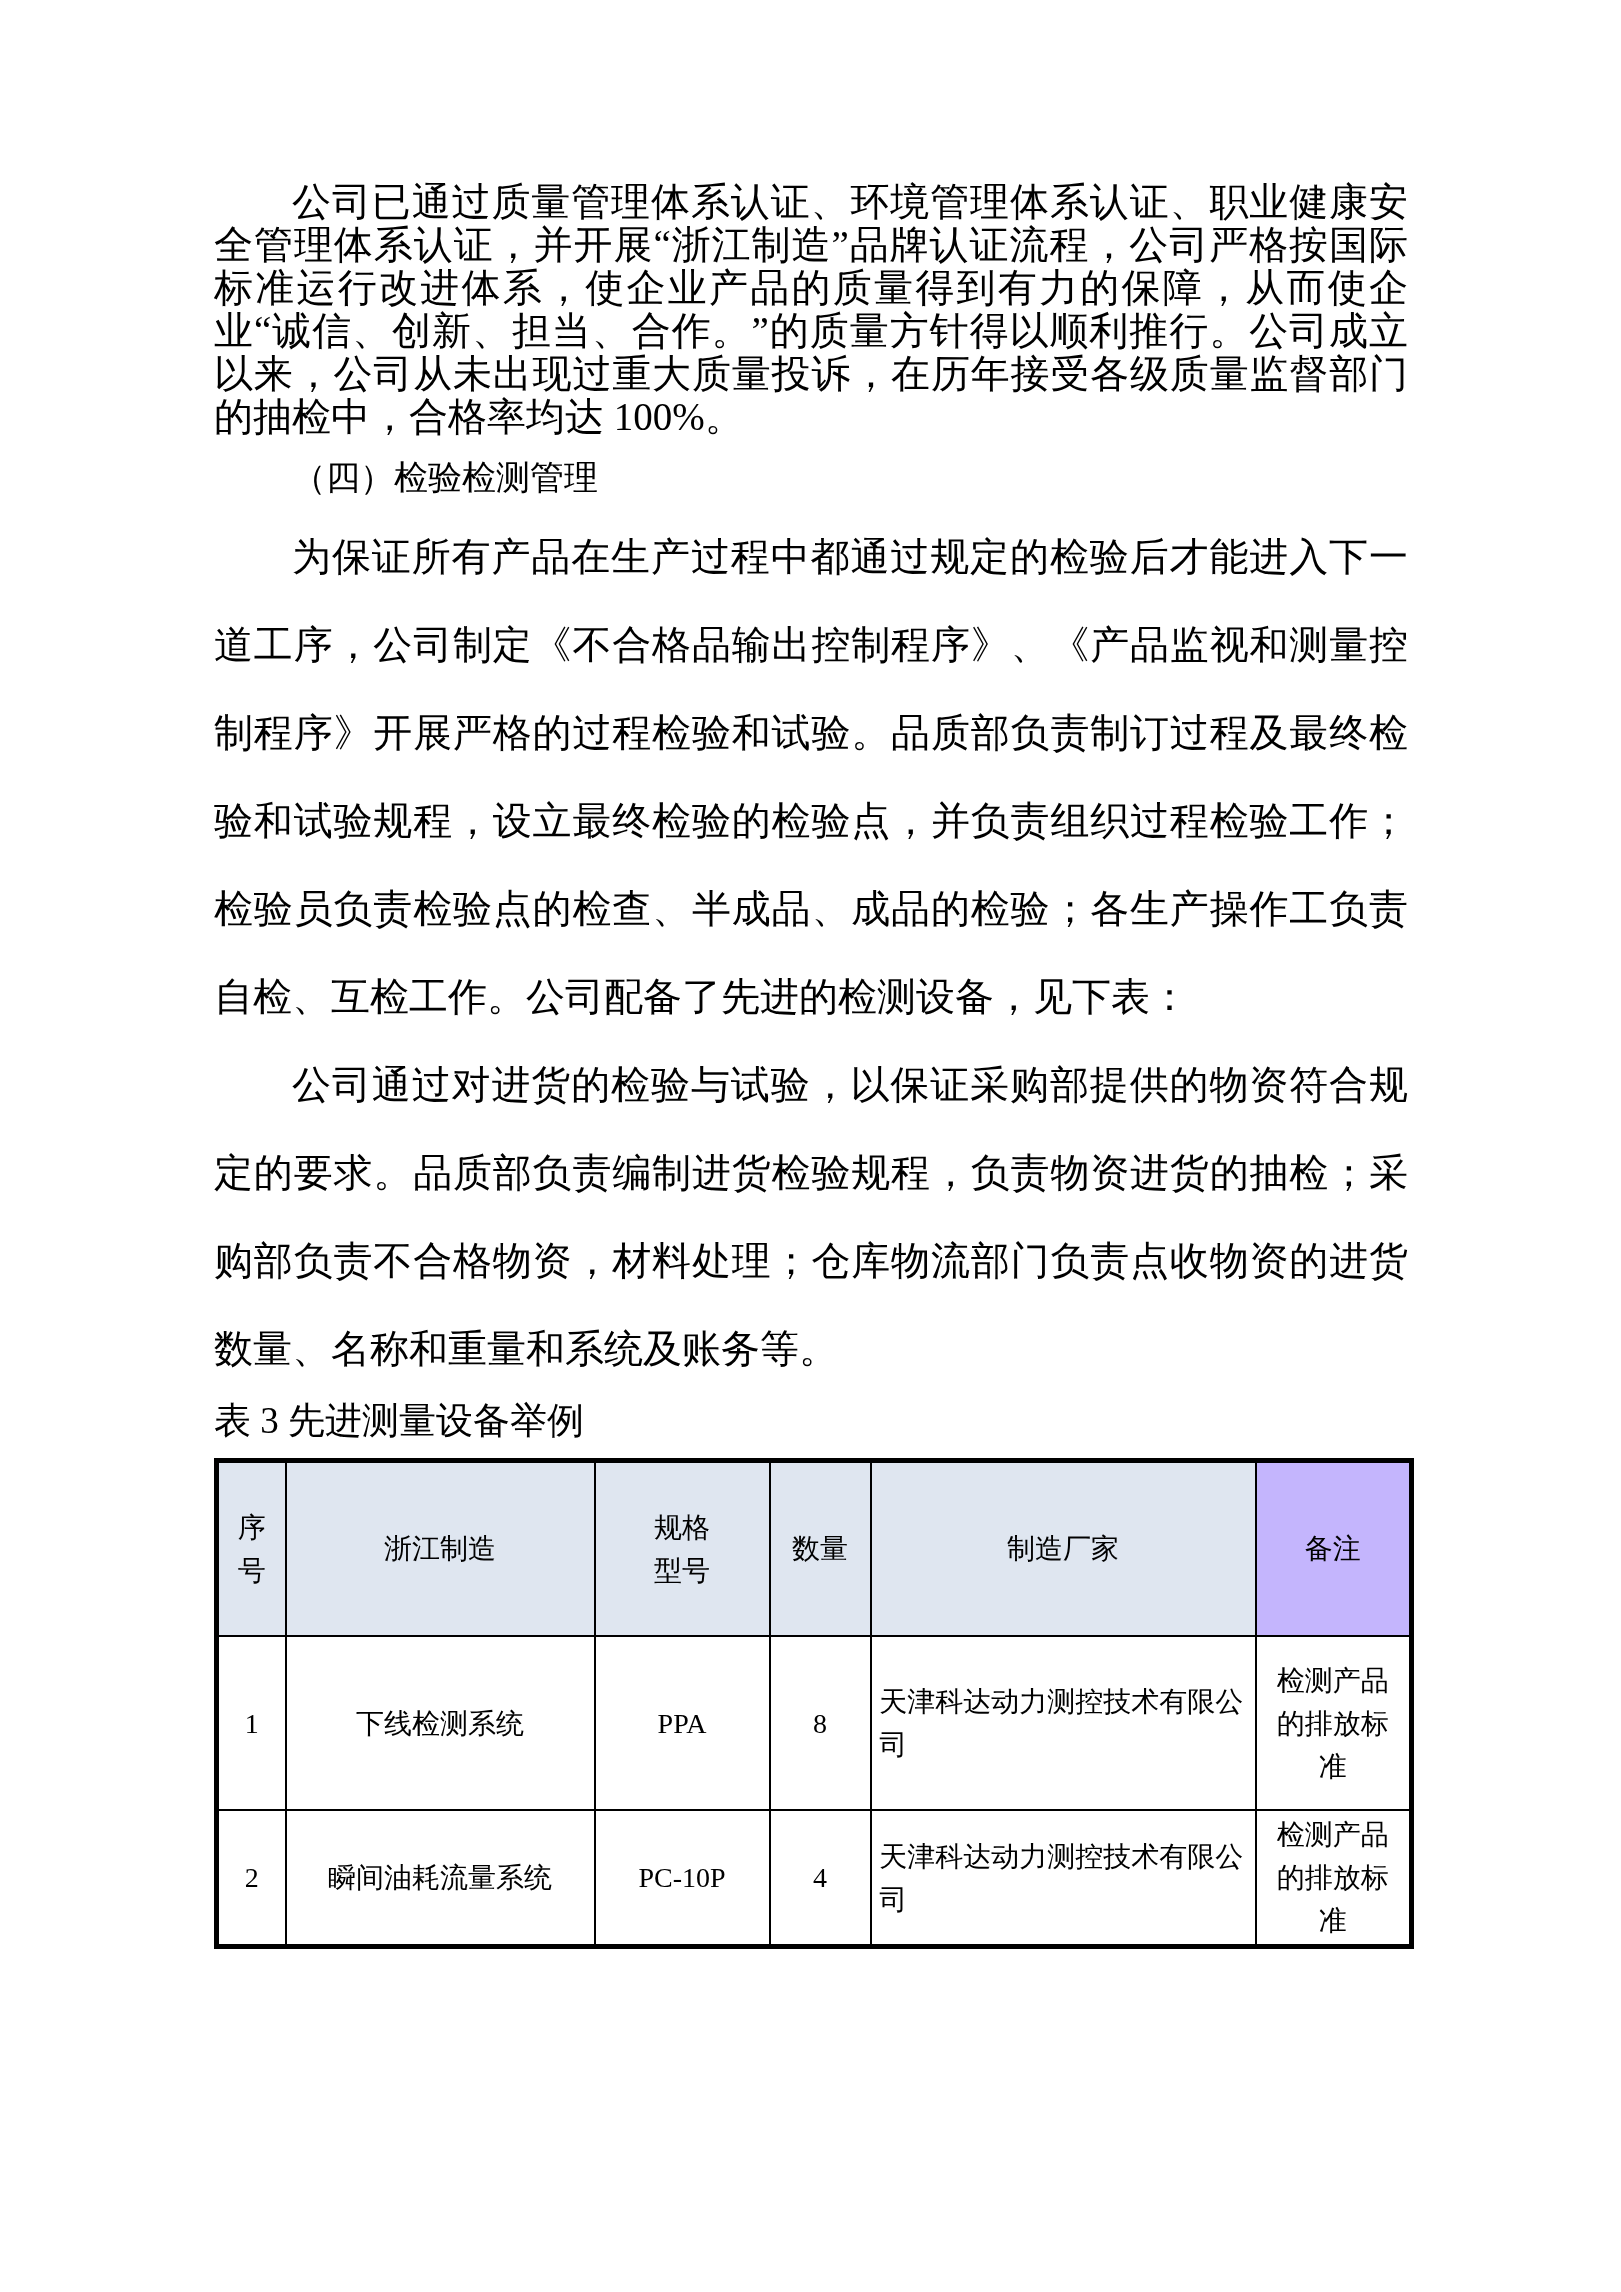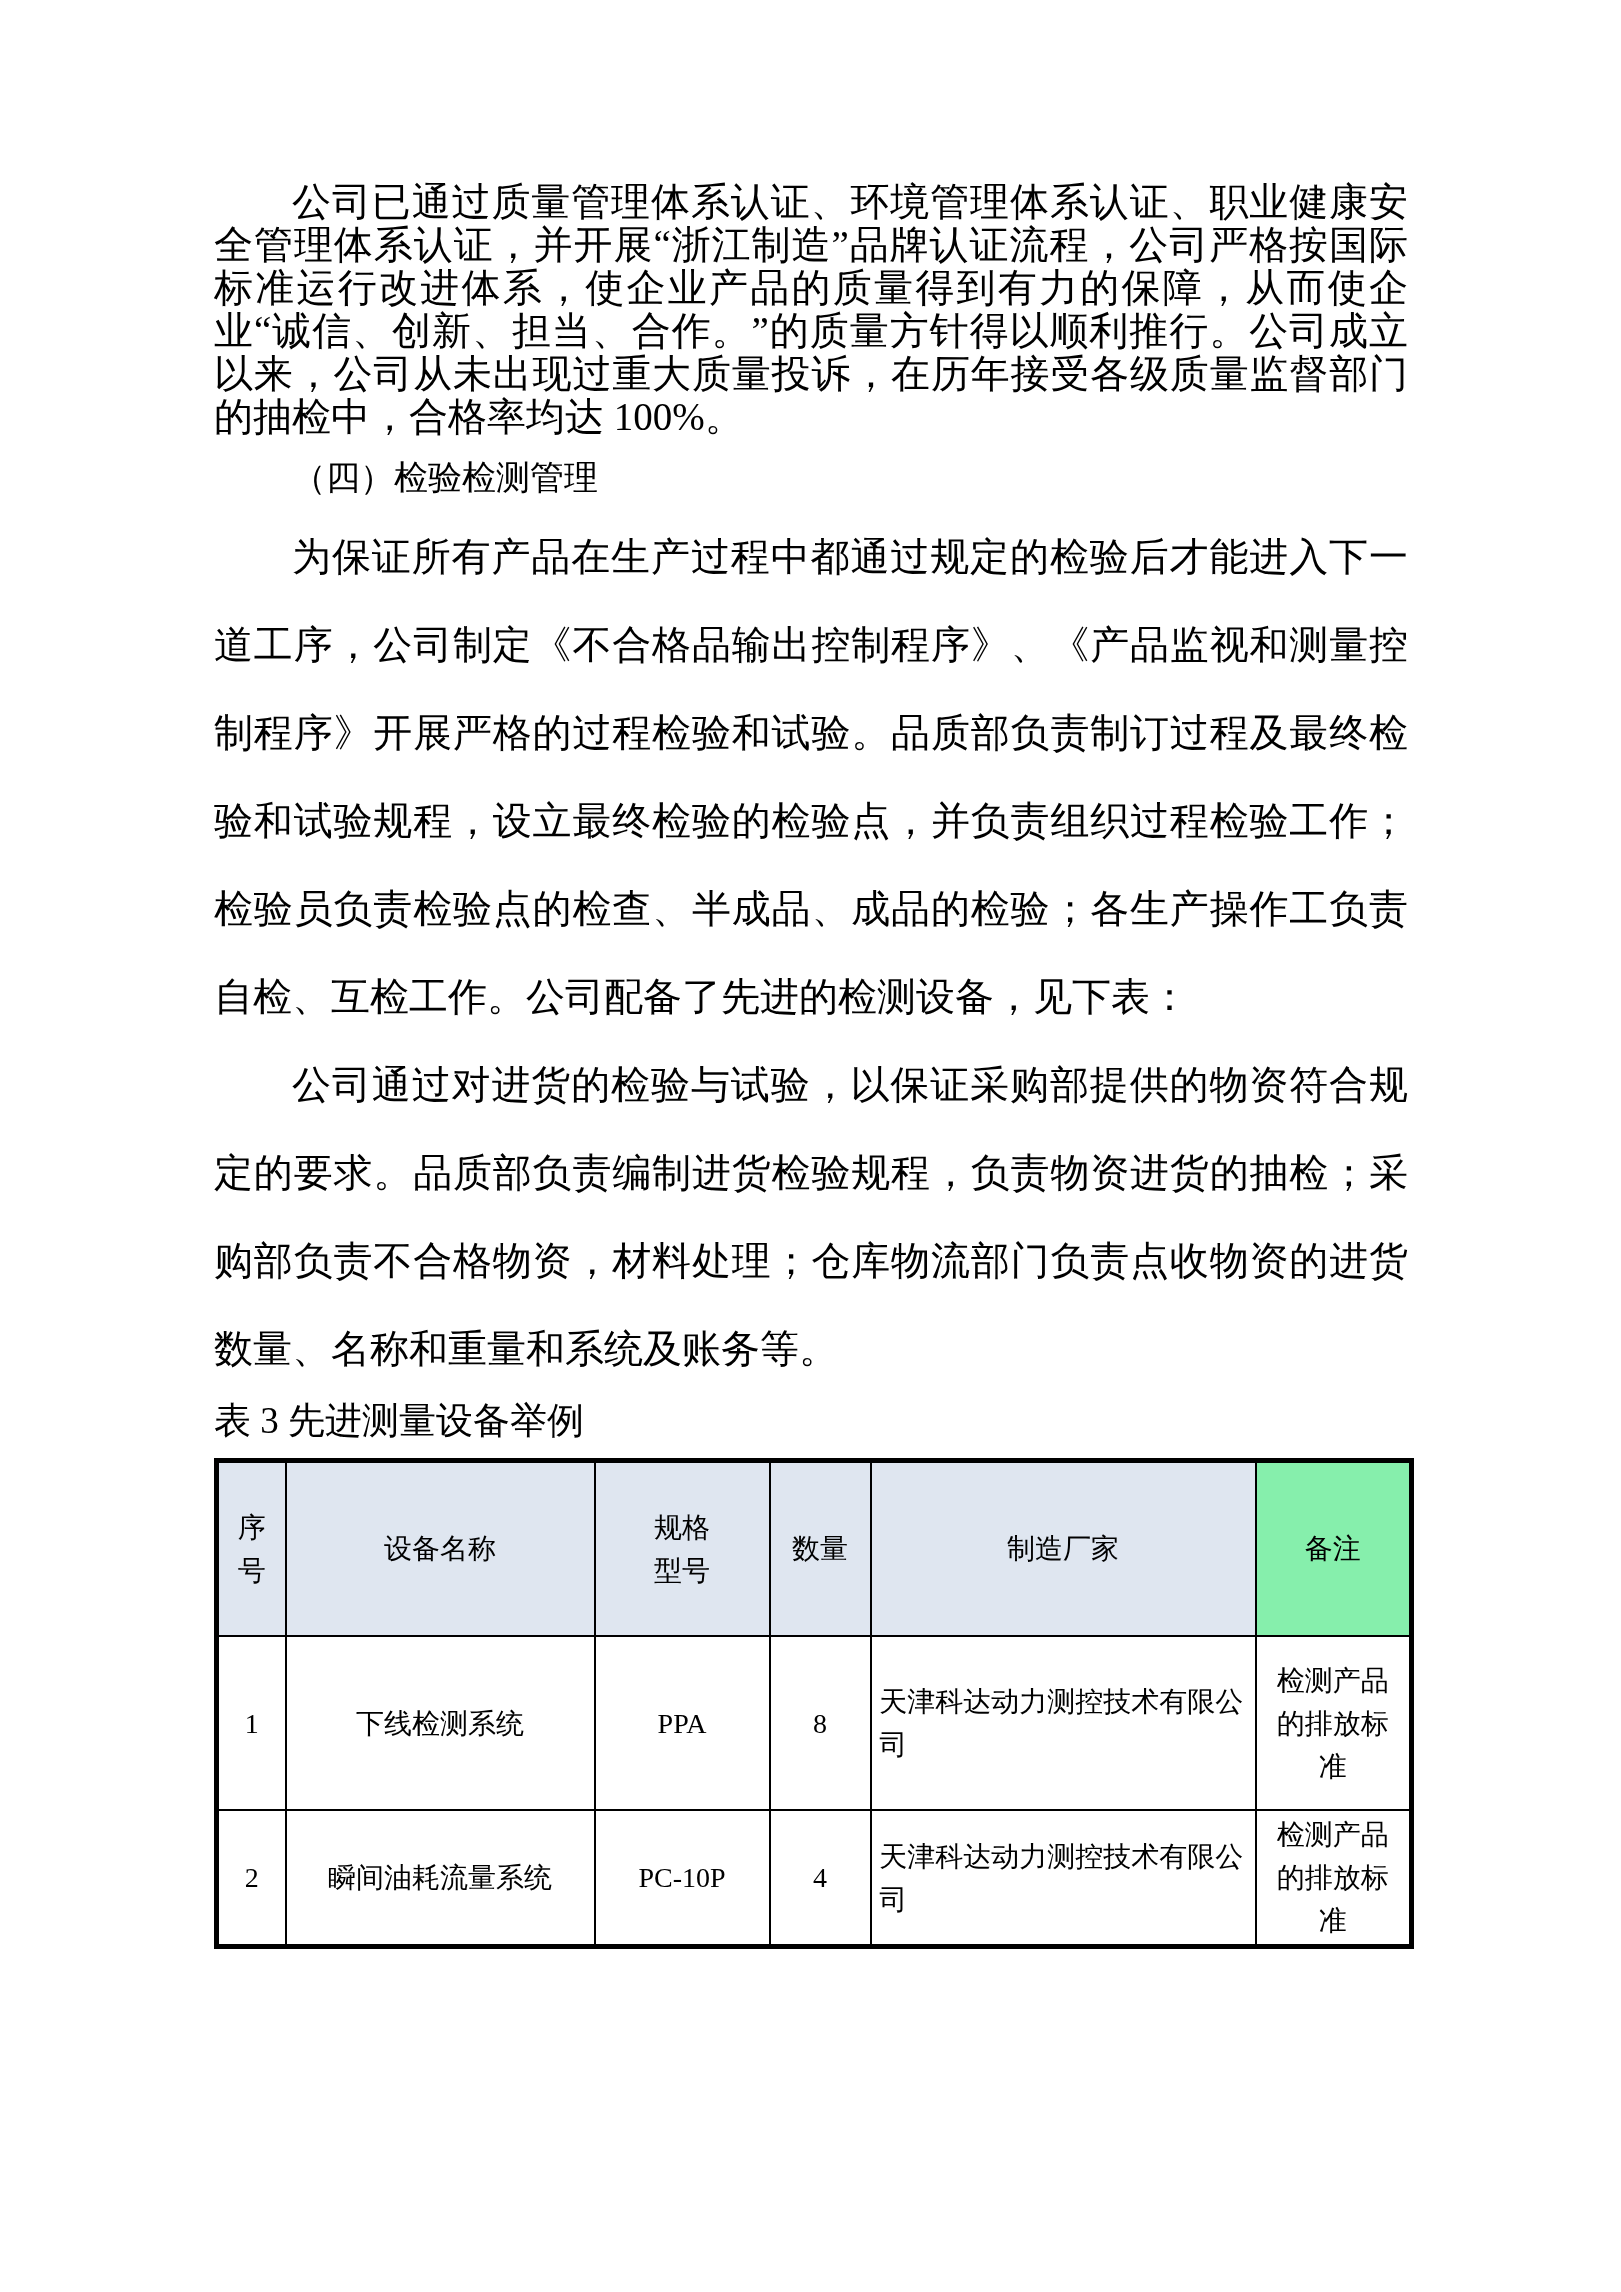"设备名称" th { text: 设备名称 -> 浙江制造 }
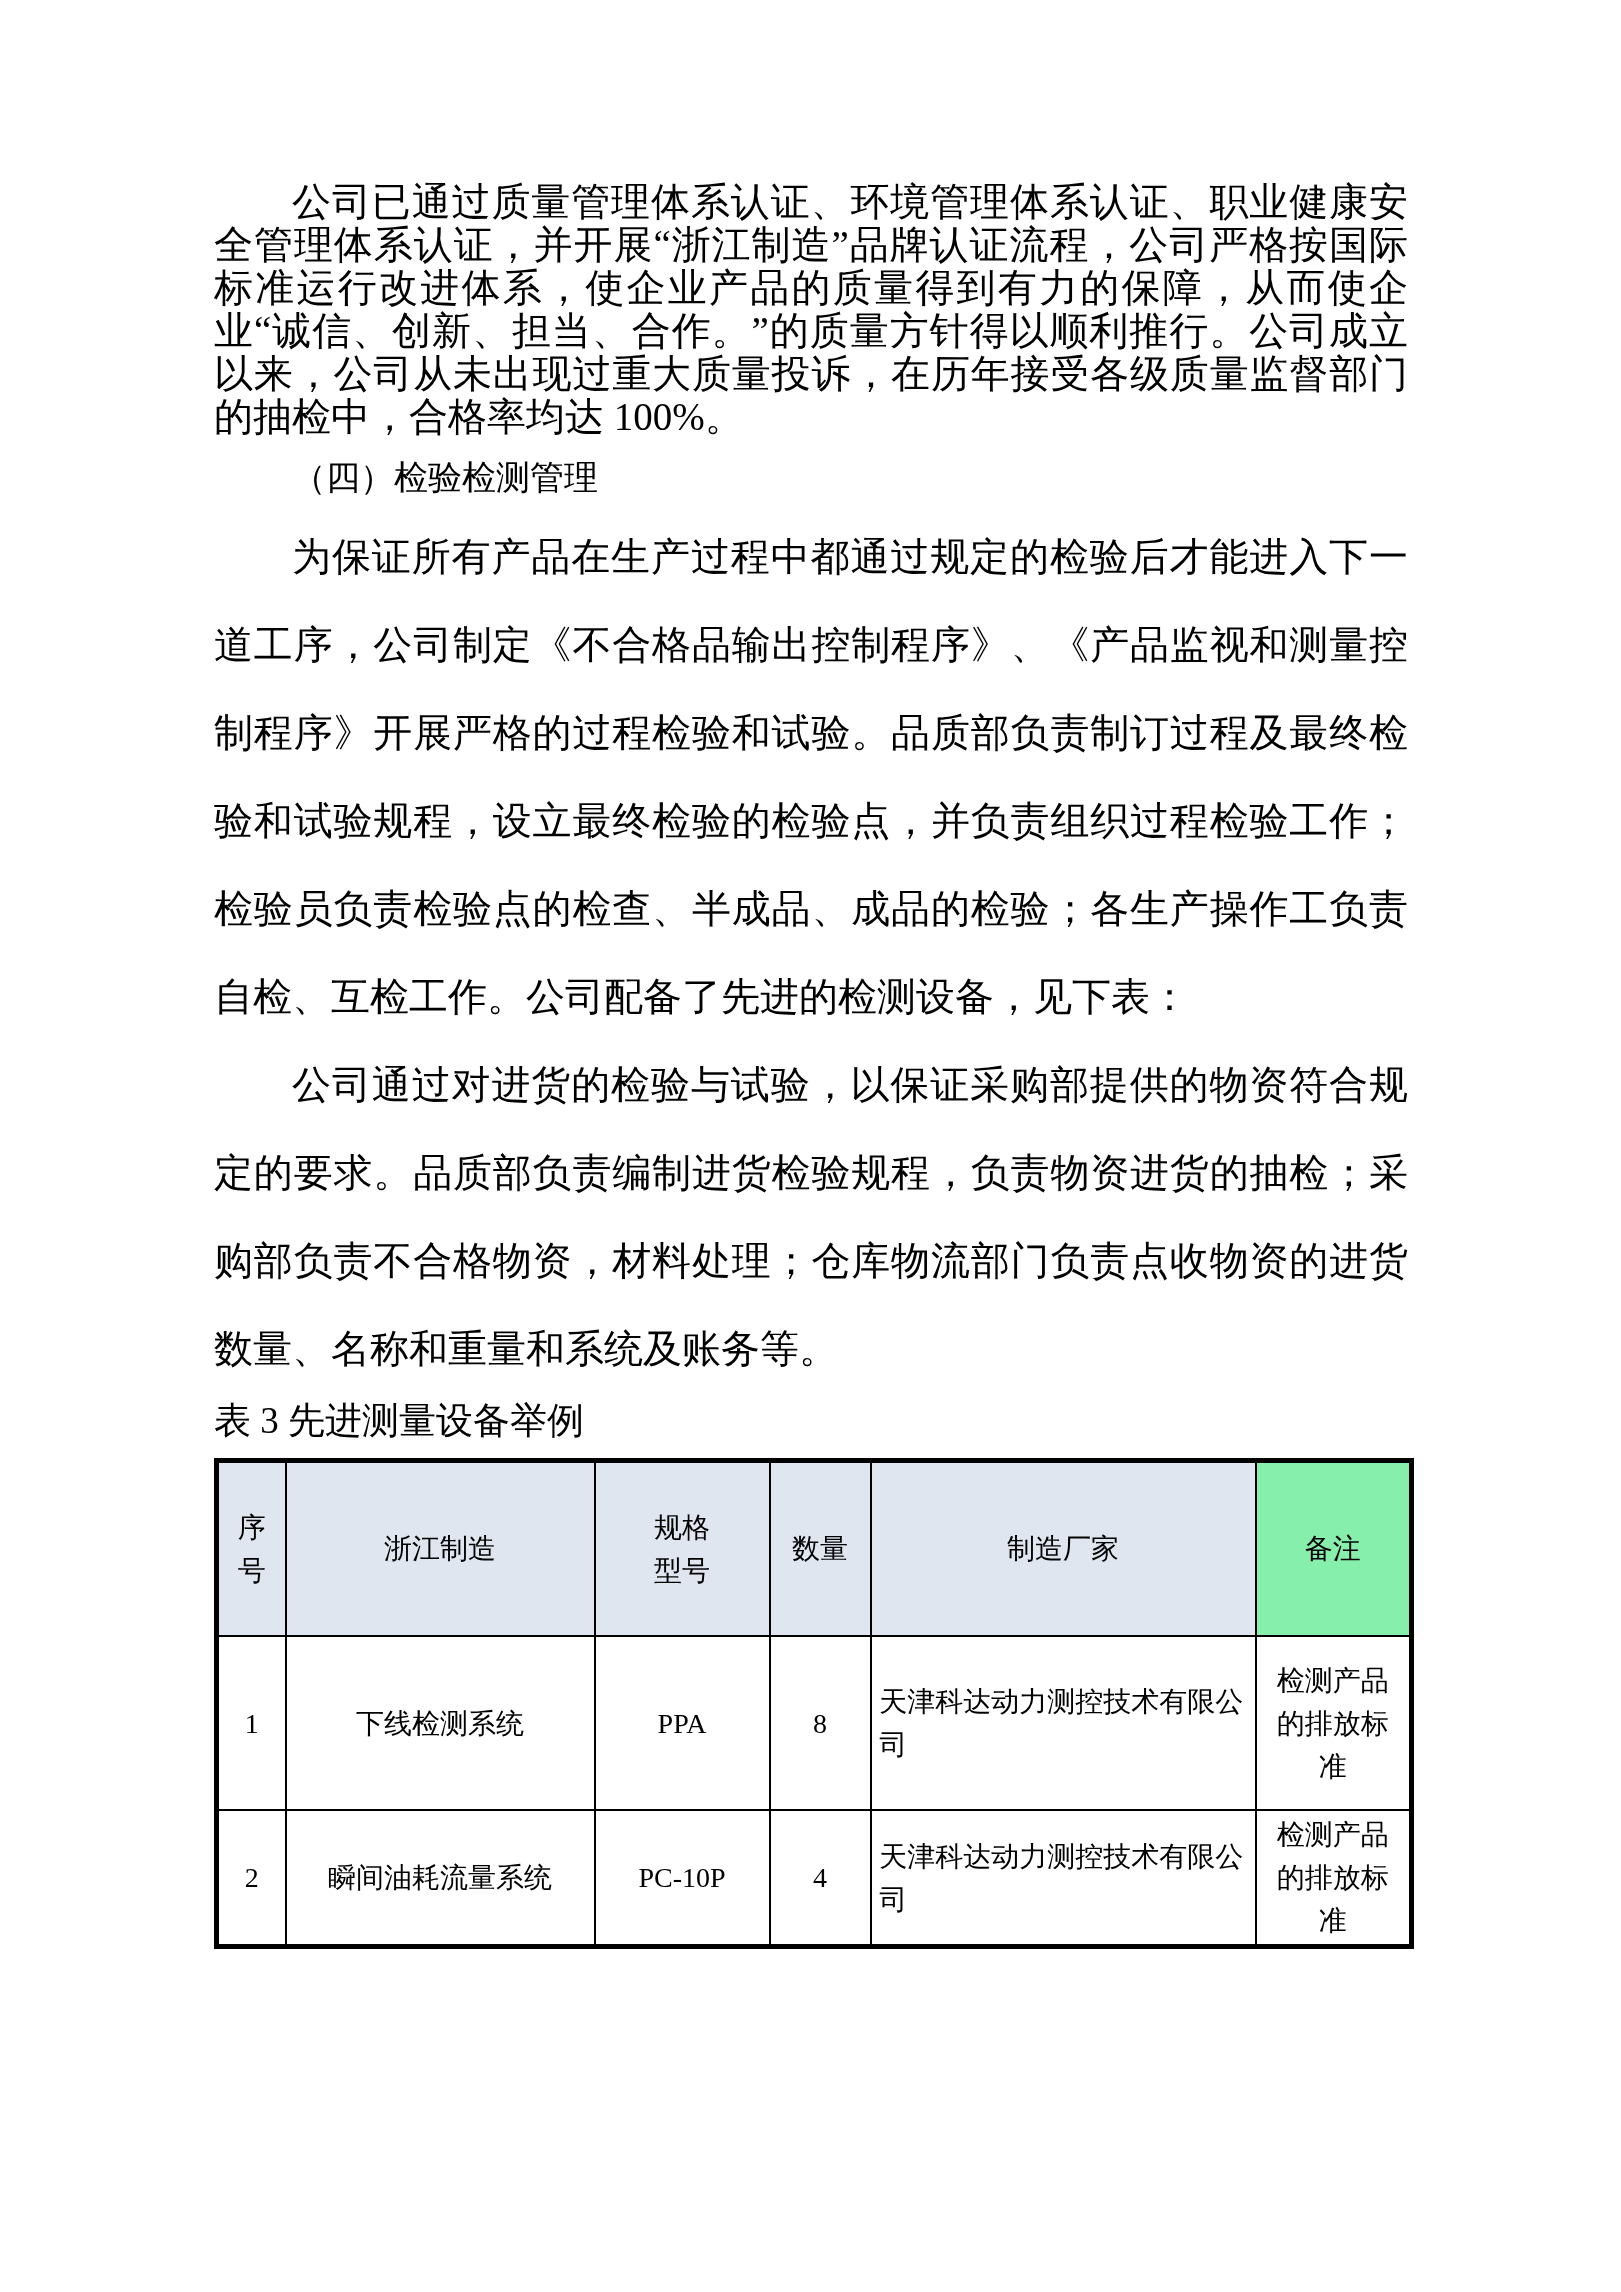"备注" tr.hdr th.note-h { background: #86efac -> #c4b5fd }
